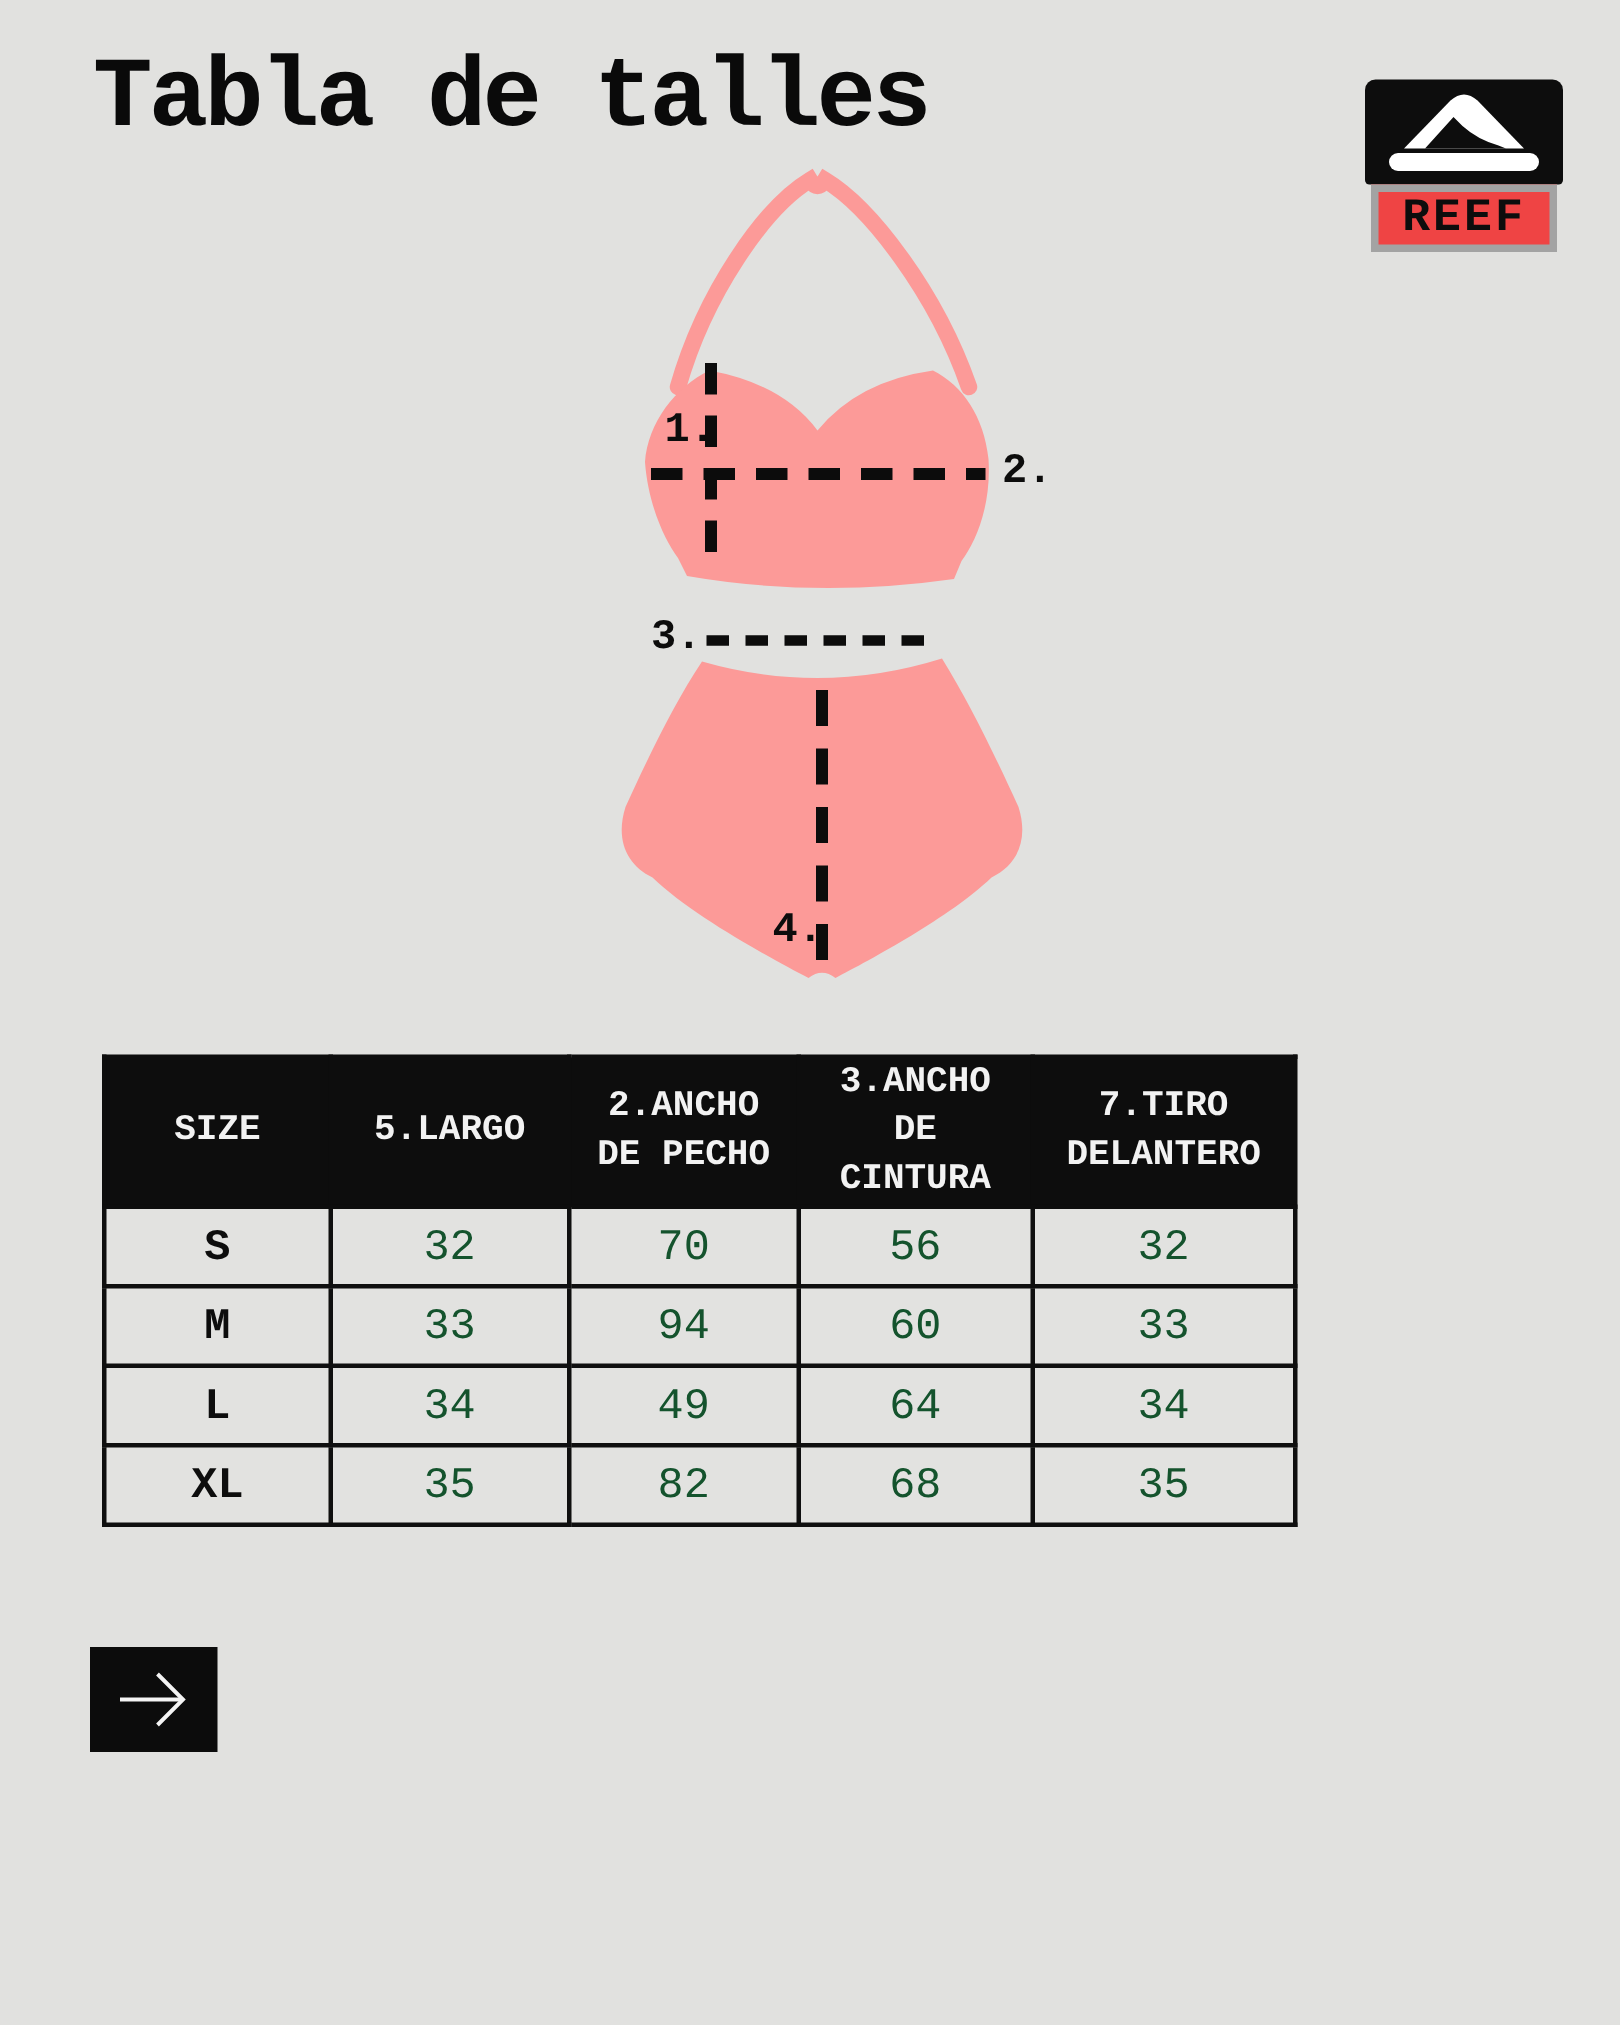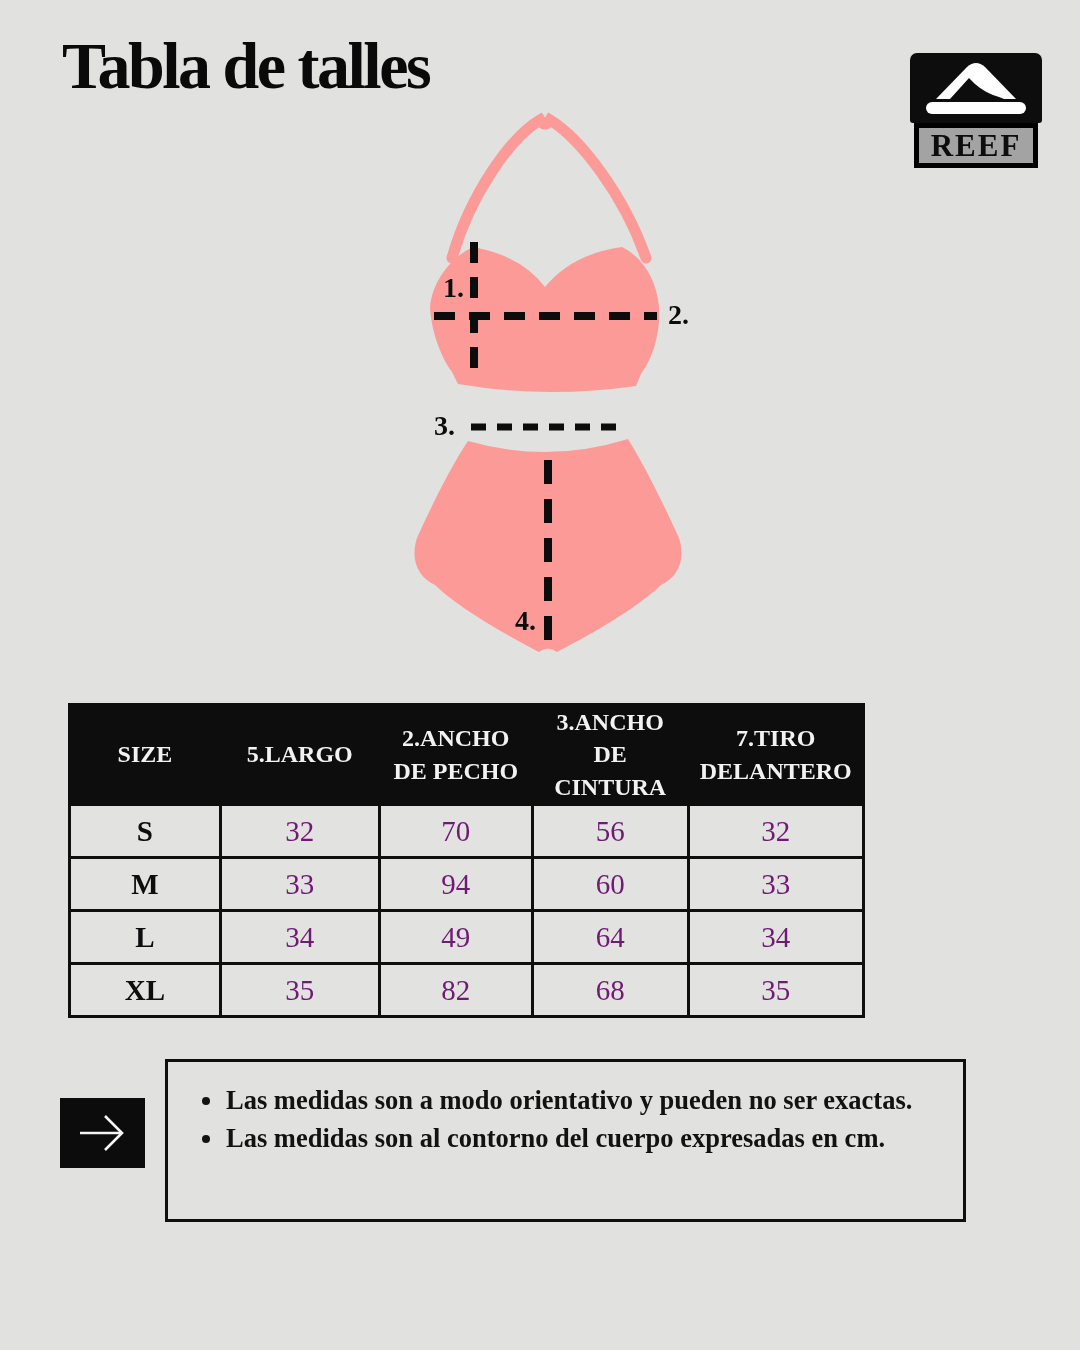"Tabla de talles" .canvas { font-family: Liberation Serif, serif -> Liberation Mono, monospace }
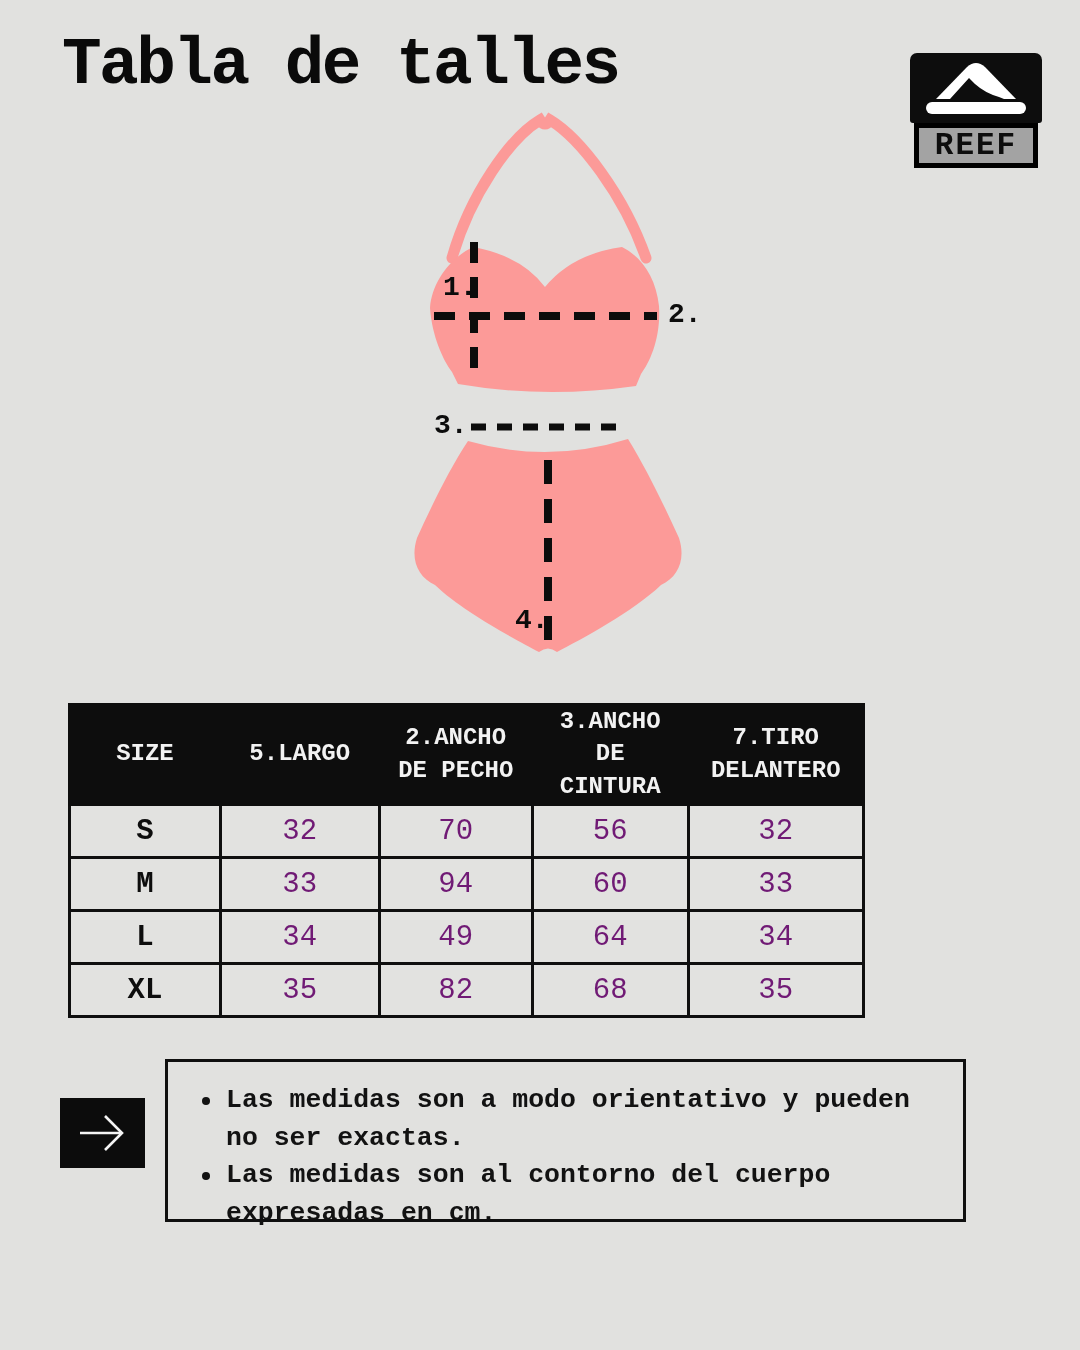"REEF" .logo-bottom { background: #a3a3a3 -> #ef4444; border: 5px solid #000000 -> 5px solid #a3a3a3 }
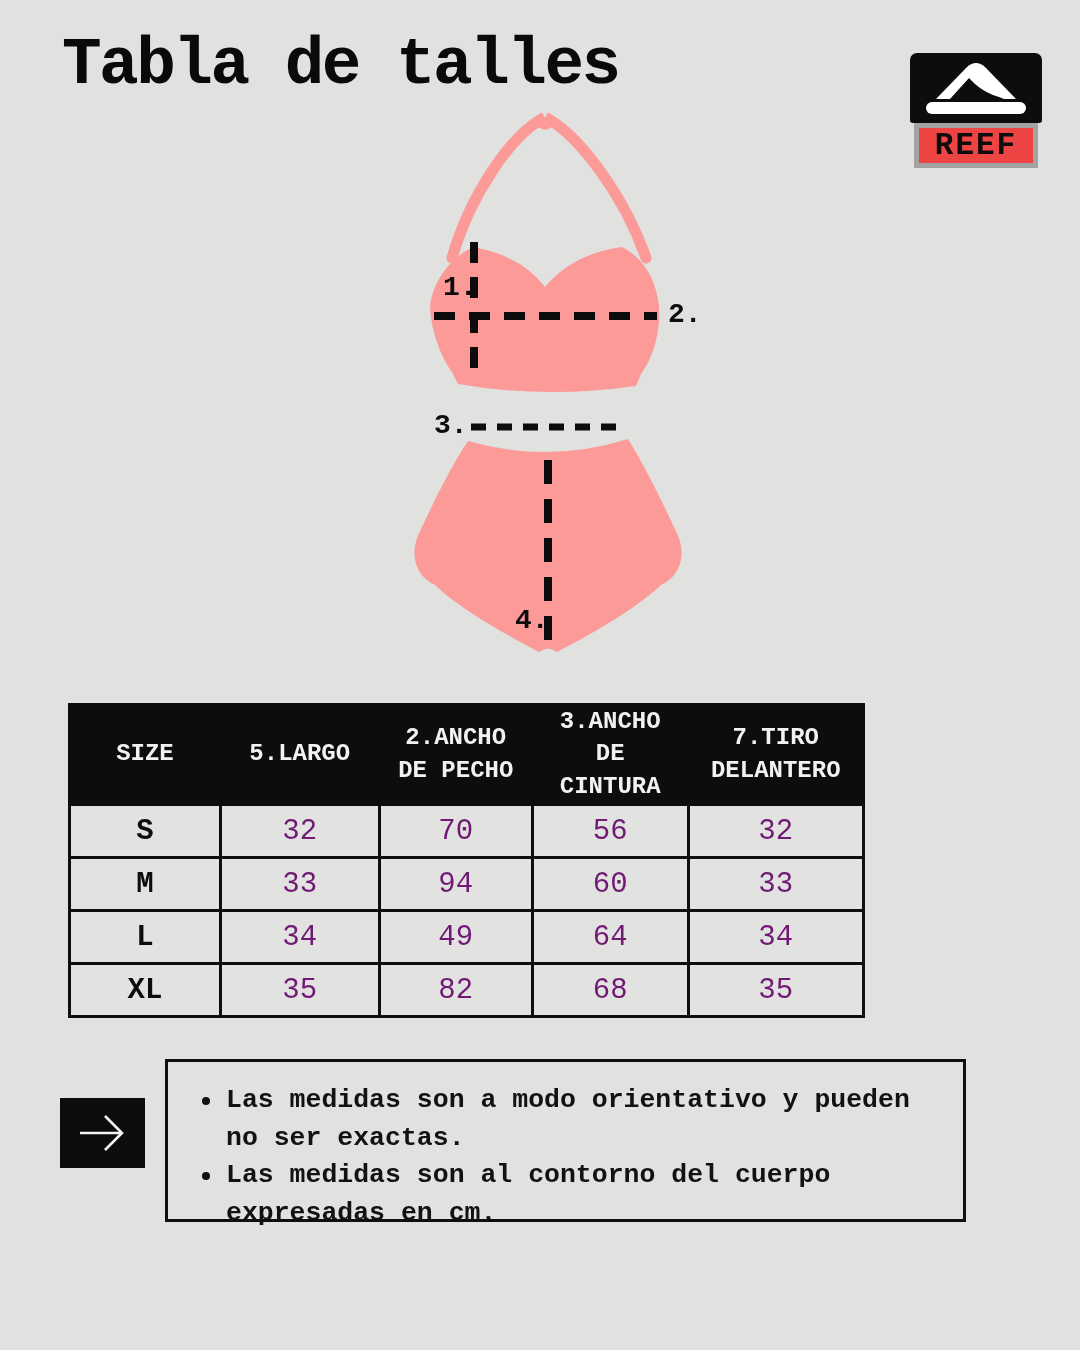"32" .size-table td { color: #701a75 -> #14532d }
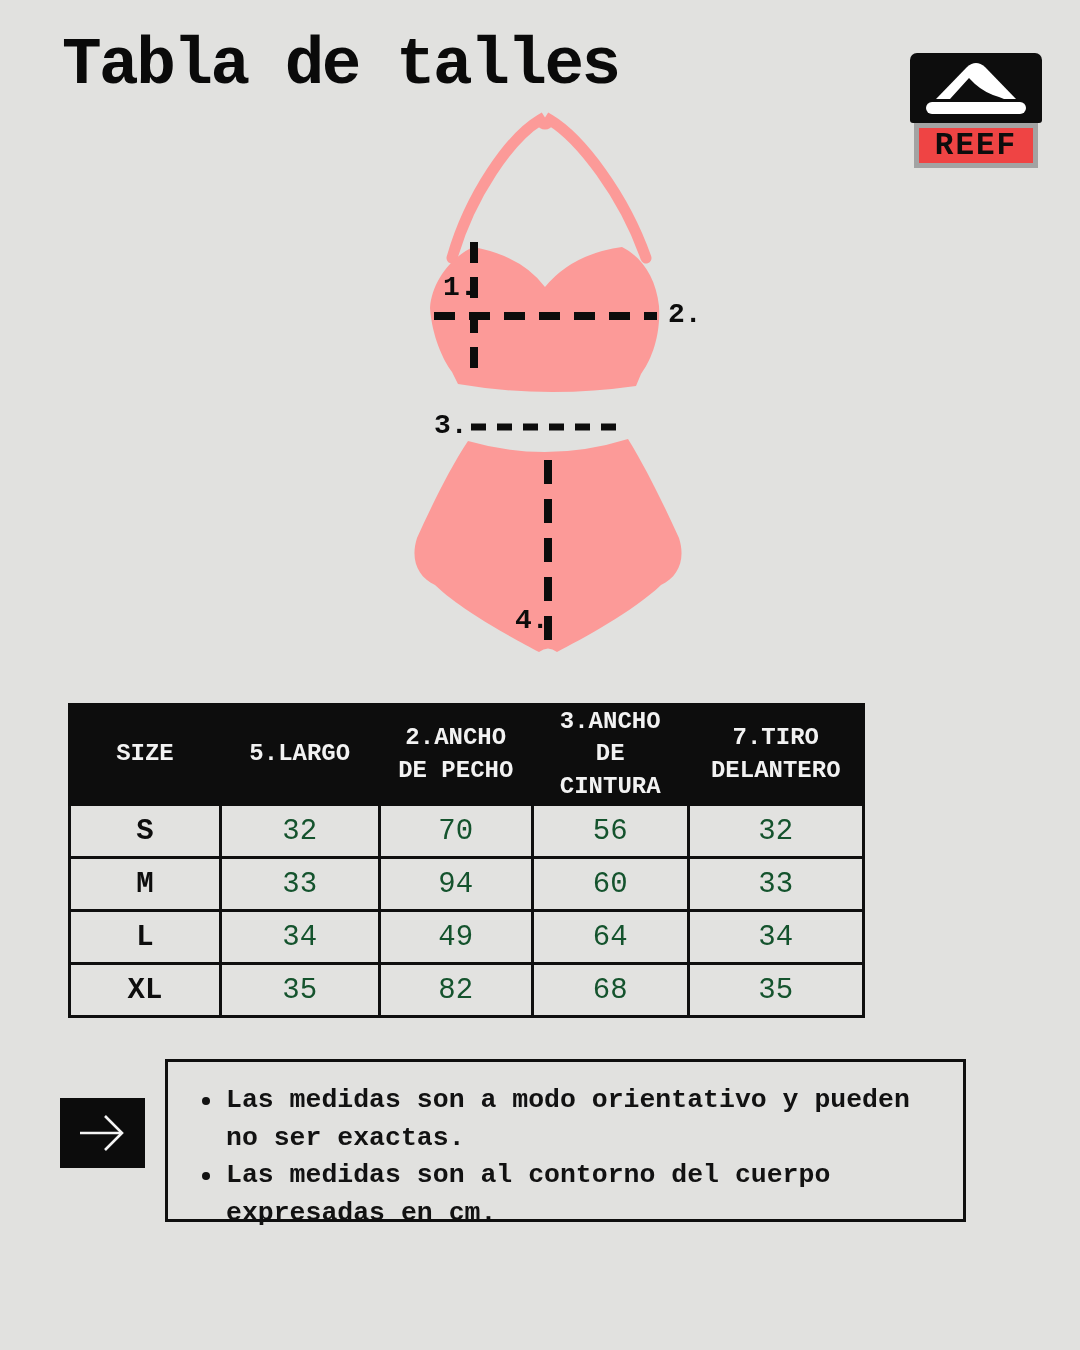"Las medidas son a modo" div.notes-box { html: <div> <ul> <li>Las medidas son a modo orientativo y pueden no ser exactas.</li> <li>Las medidas son al contorno del cuerpo expresadas en cm.</li> </ul> </div> -> none }
